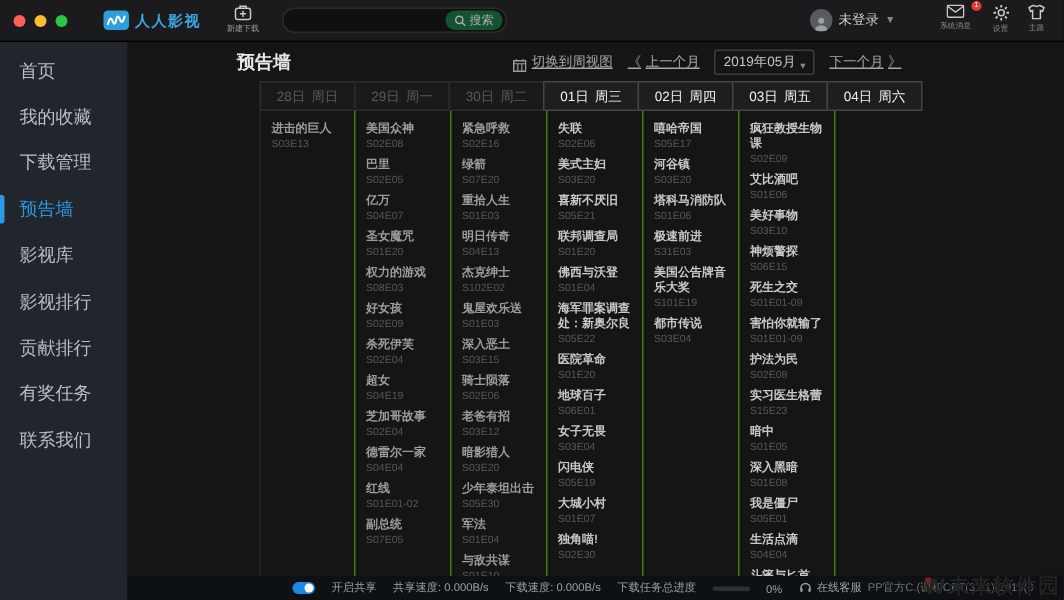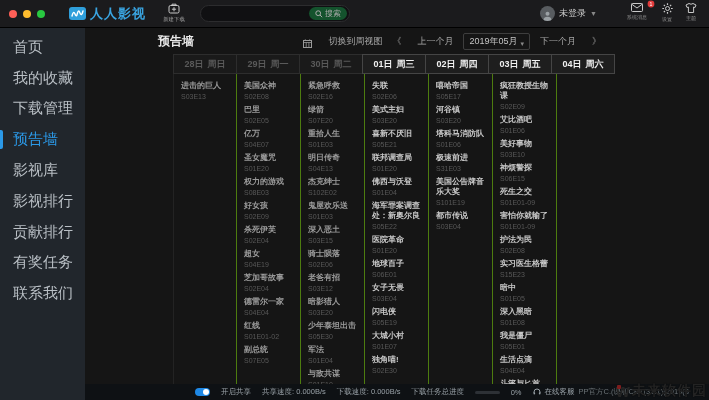"人人影视" .logo-tx { font-size: 13px -> 10px }
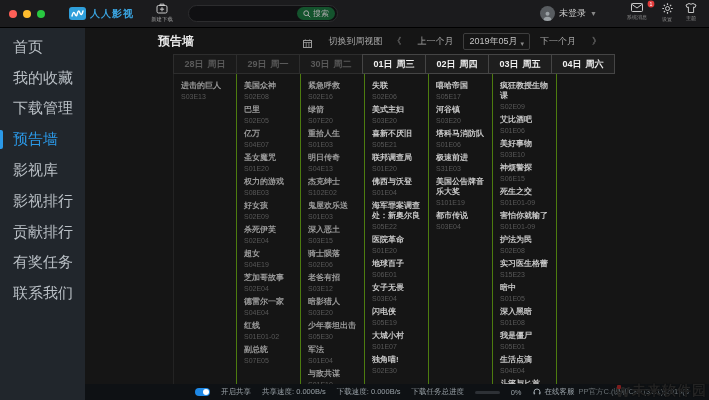"首页" .side-item { font-size: 15px -> 12px }
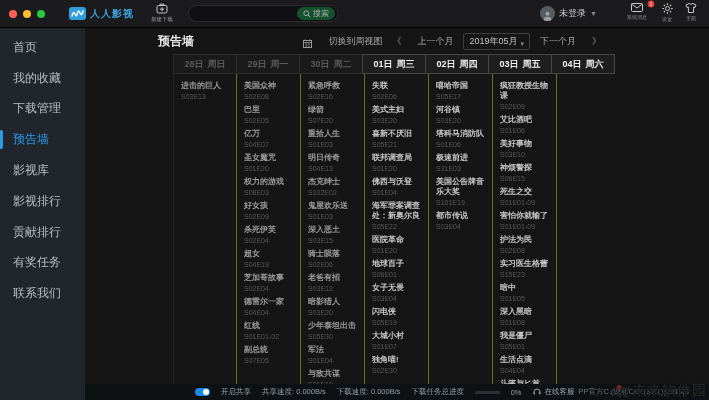"切换到周视图" .hdr-btn { gap: 16px -> 3px; text-decoration: none -> underline }
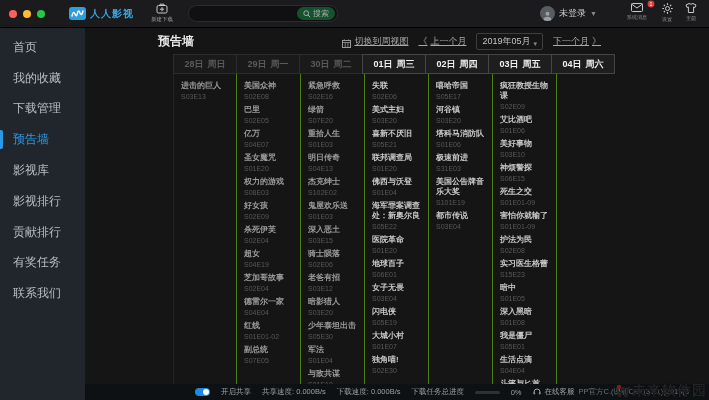"28日" .day-cell { font-weight: bold -> normal }
